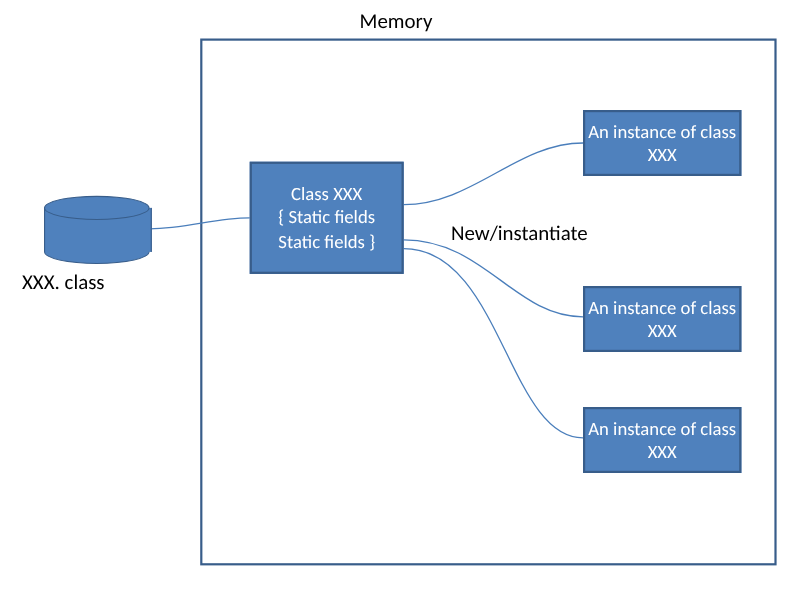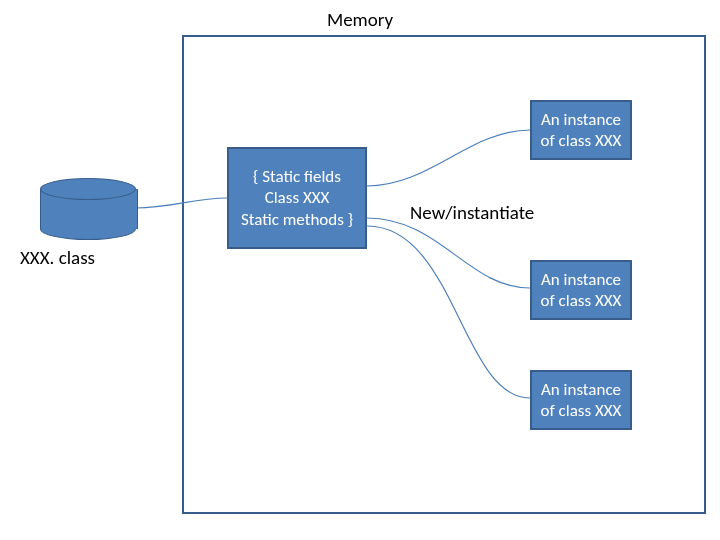"An instance of class XXX" .inst-box { width: 102px -> 144px }
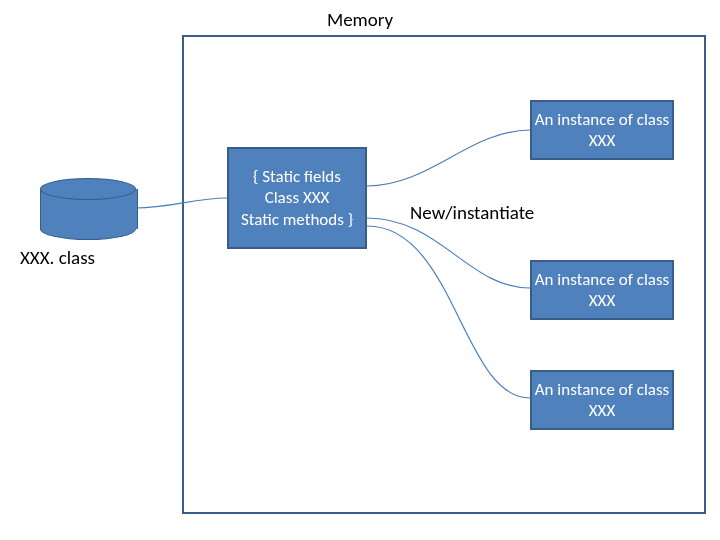"{ Static fields" div { order: before "Class XXX" -> after "Class XXX" }
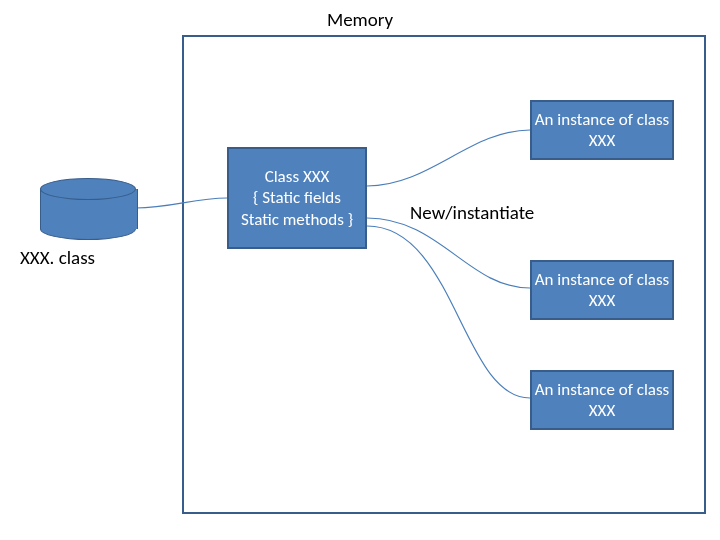"Static methods }" div { text: methods -> fields }
